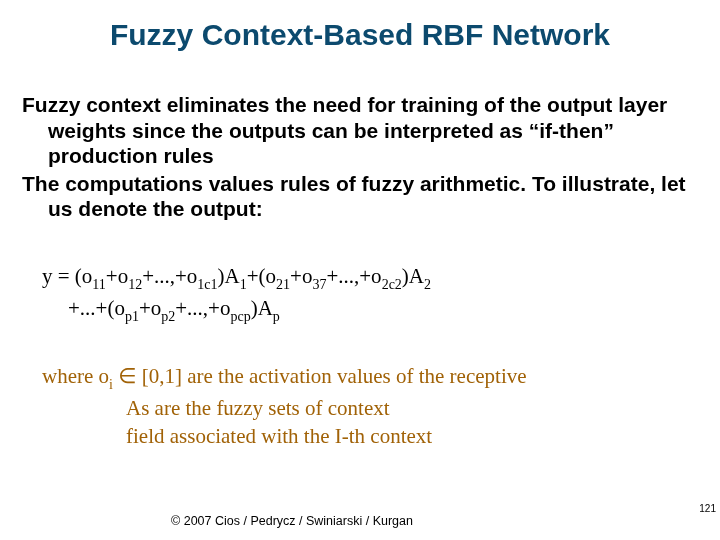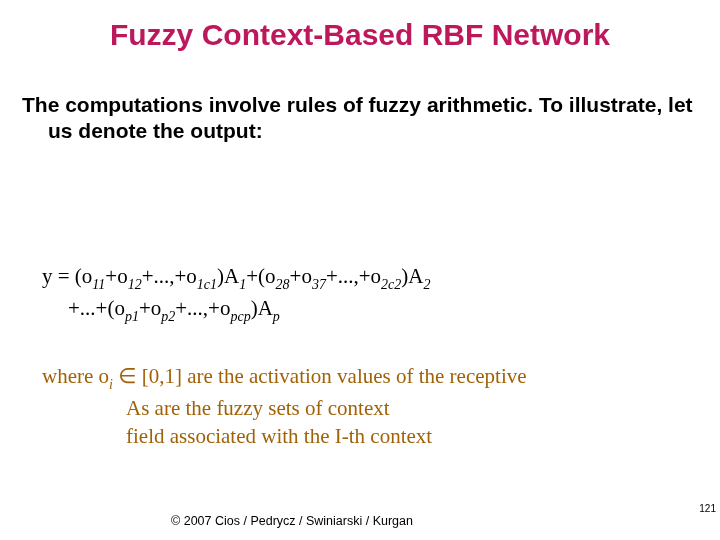"Fuzzy Context-Based RBF Network" .title { color: #be185d -> #0c4a6e }
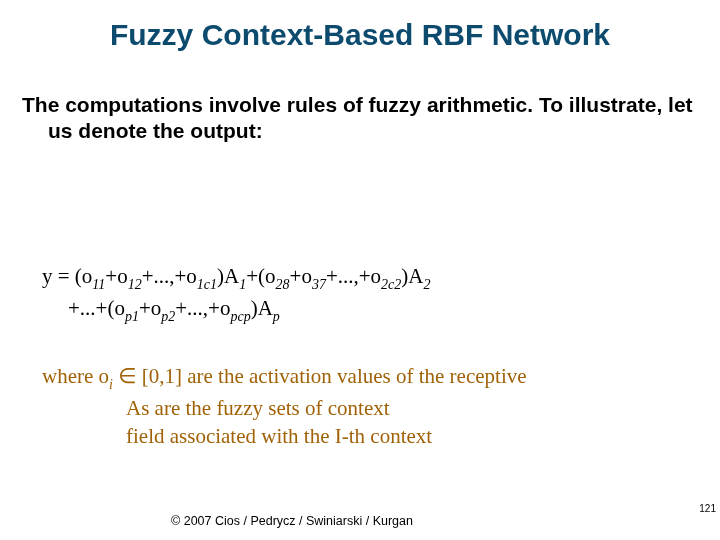"Fuzzy context eliminates the need" p.para { html: none -> <p>Fuzzy context eliminates the need for training of the output layer weights since the outputs can be interpreted as “if-then” production rules</p> }
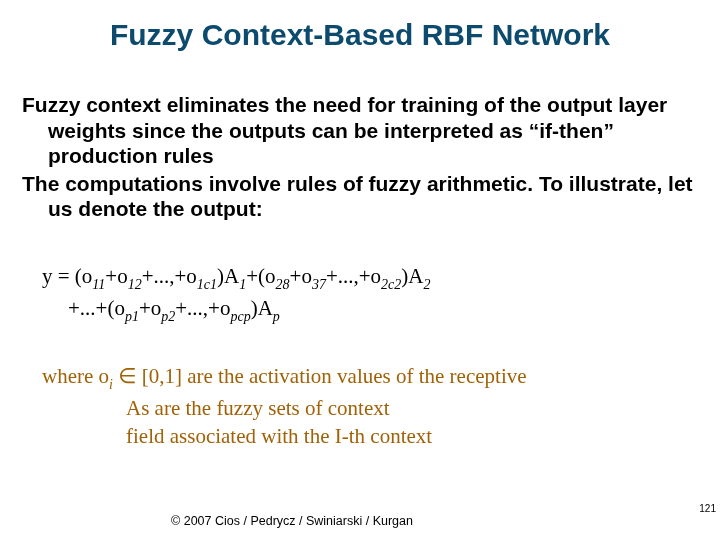"The computations involve rules of" p.para { text: involve -> values }
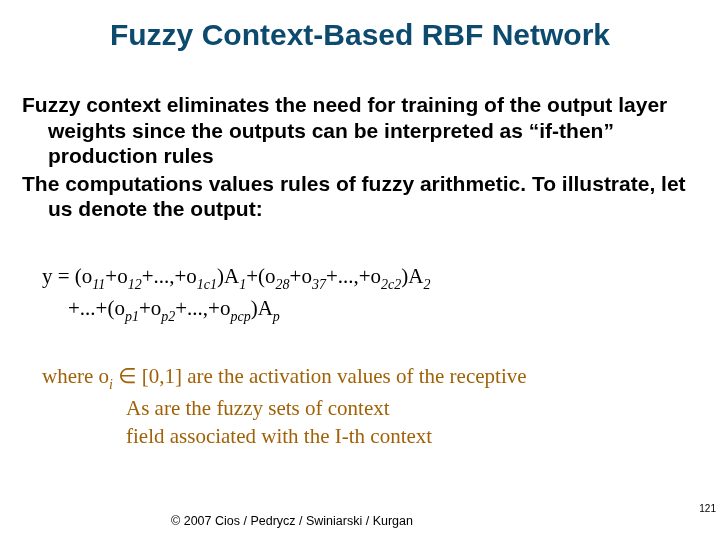"11" .sub { font-style: italic -> none }
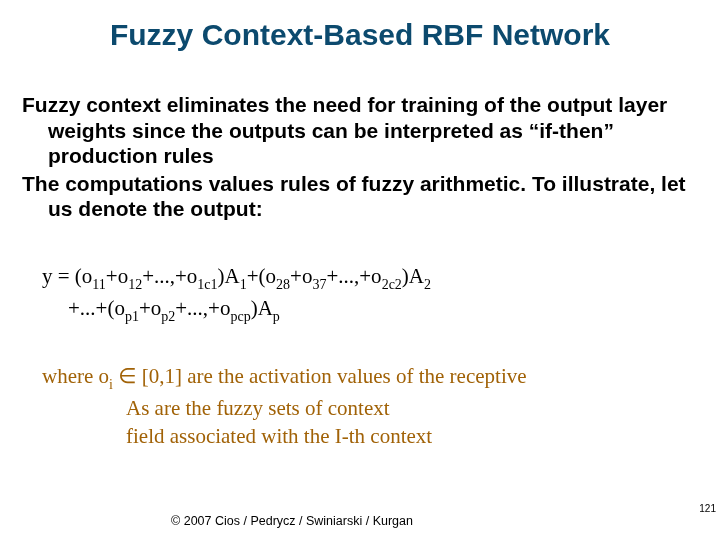"28" span.sub { text: 28 -> 21 }
